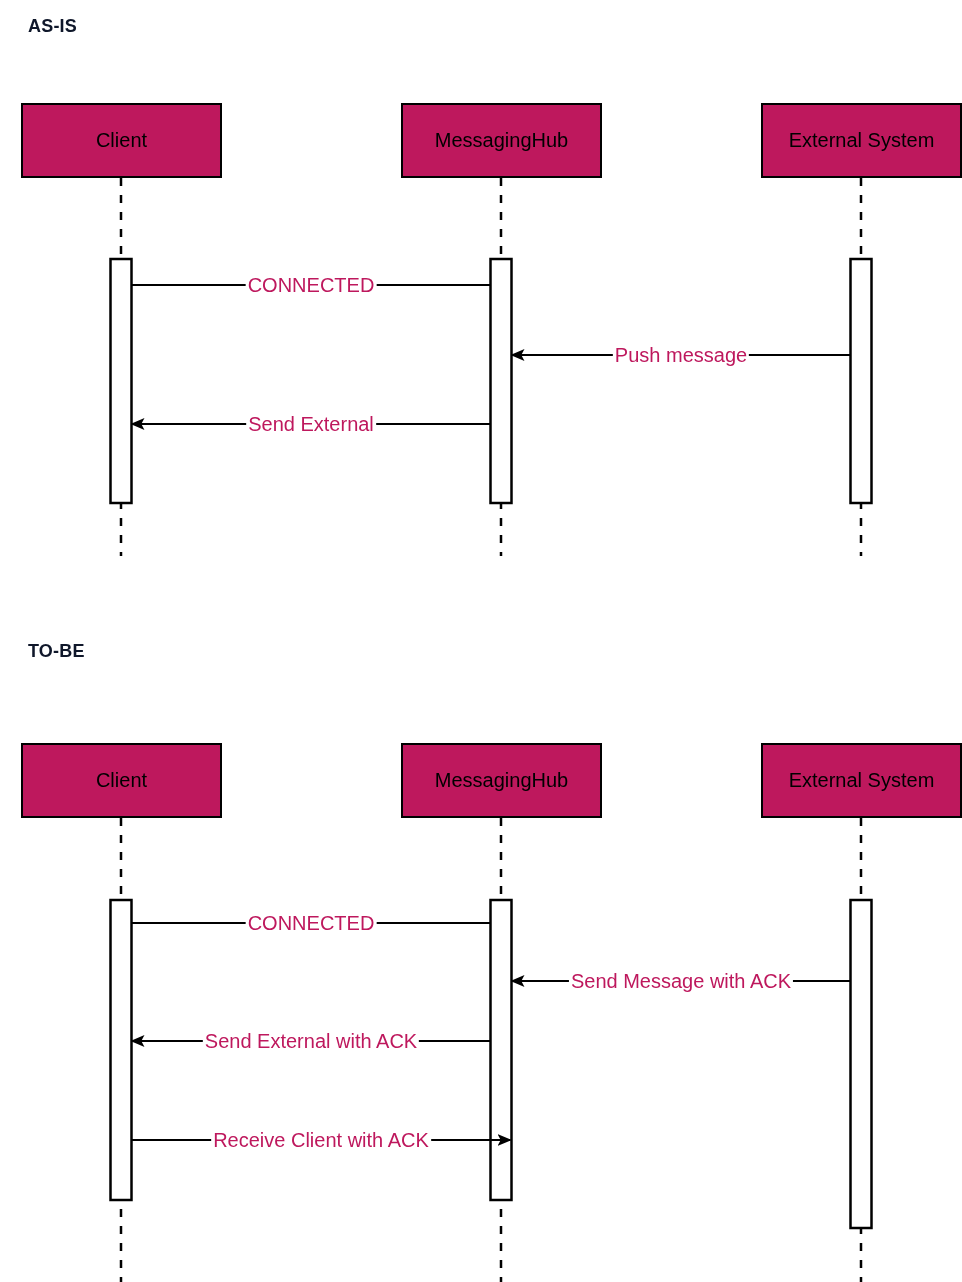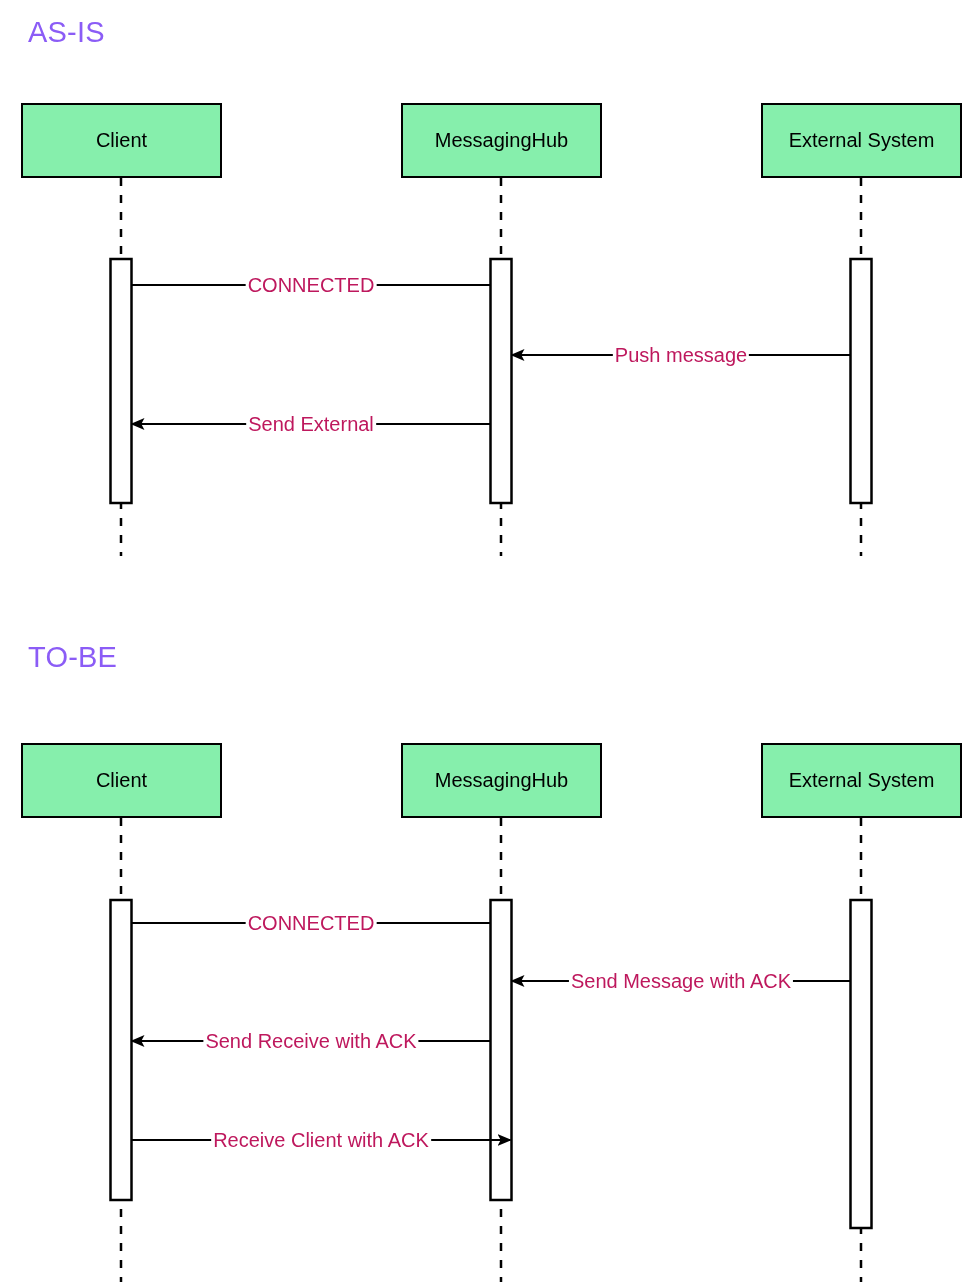"AS-IS" .section-title { color: #8b5cf6 -> #0f172a; font-size: 29px -> 18px; font-weight: normal -> bold }
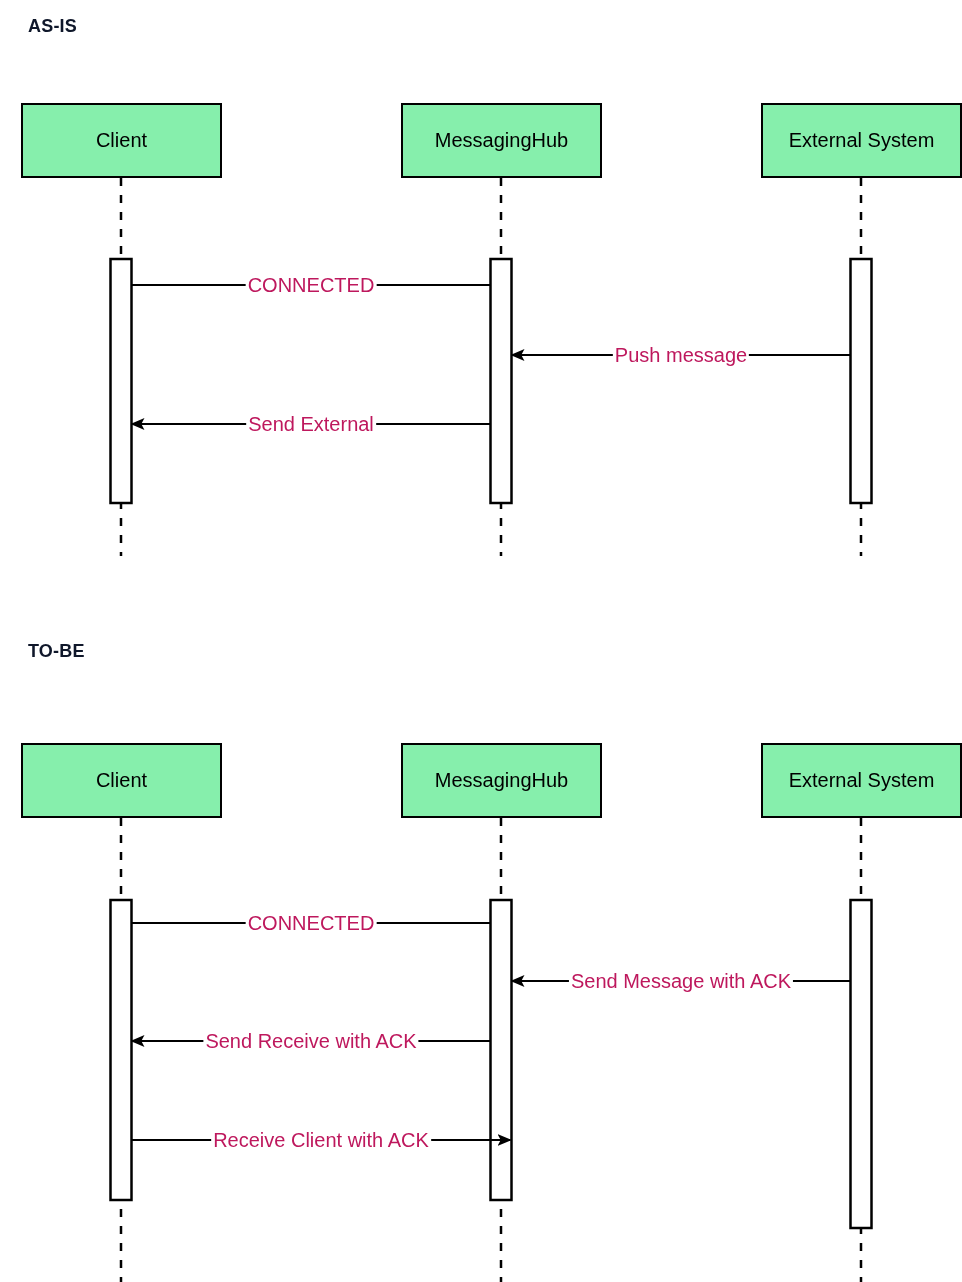"Client" .lifeline-box { background: #86efac -> #be185d }
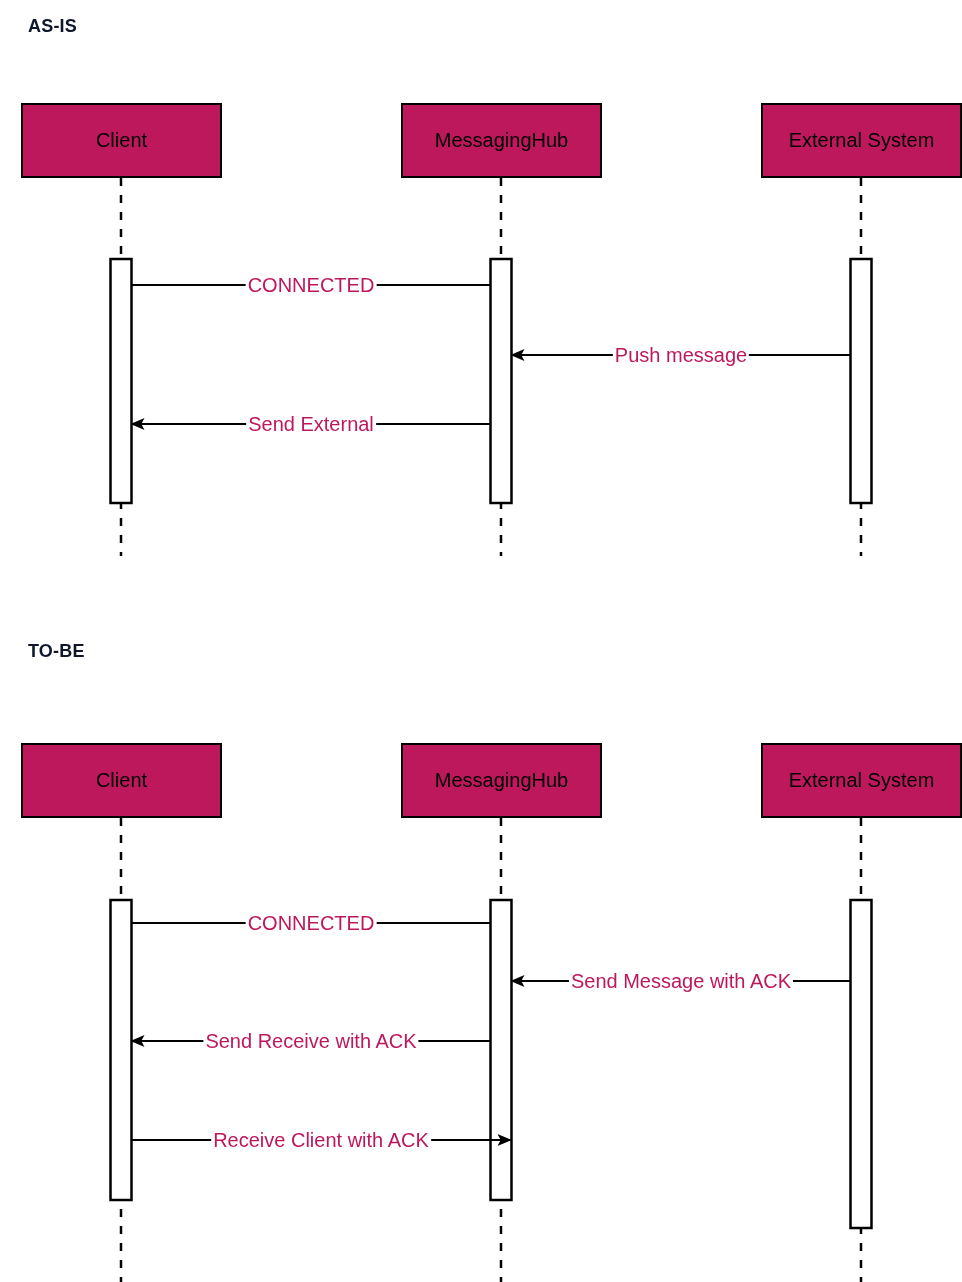"Send Receive with ACK" div.msg-label { text: Receive -> External }
